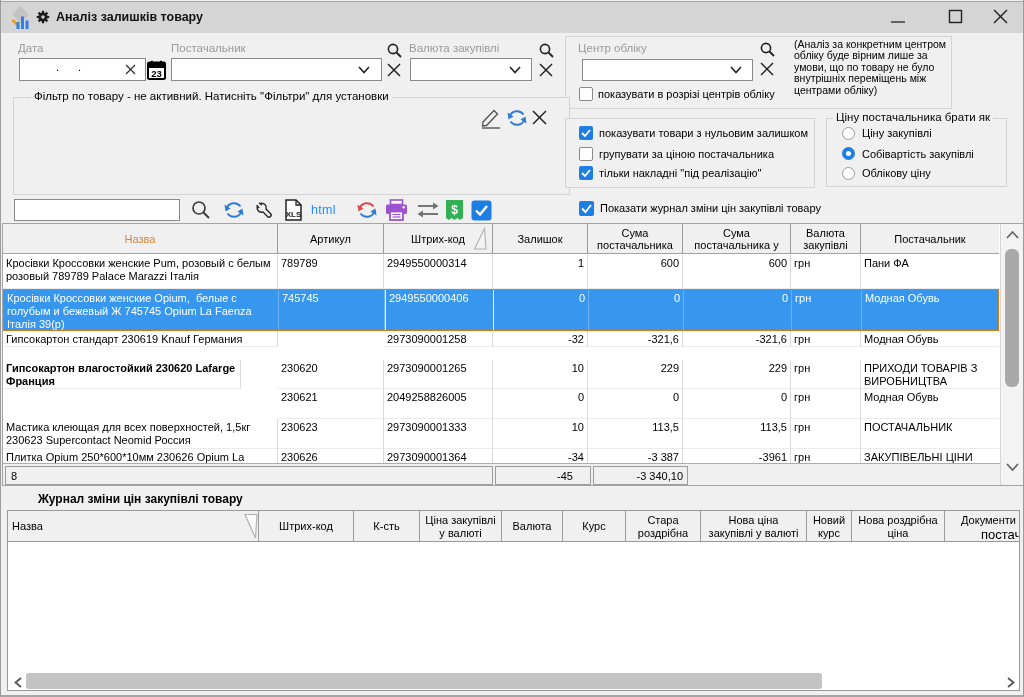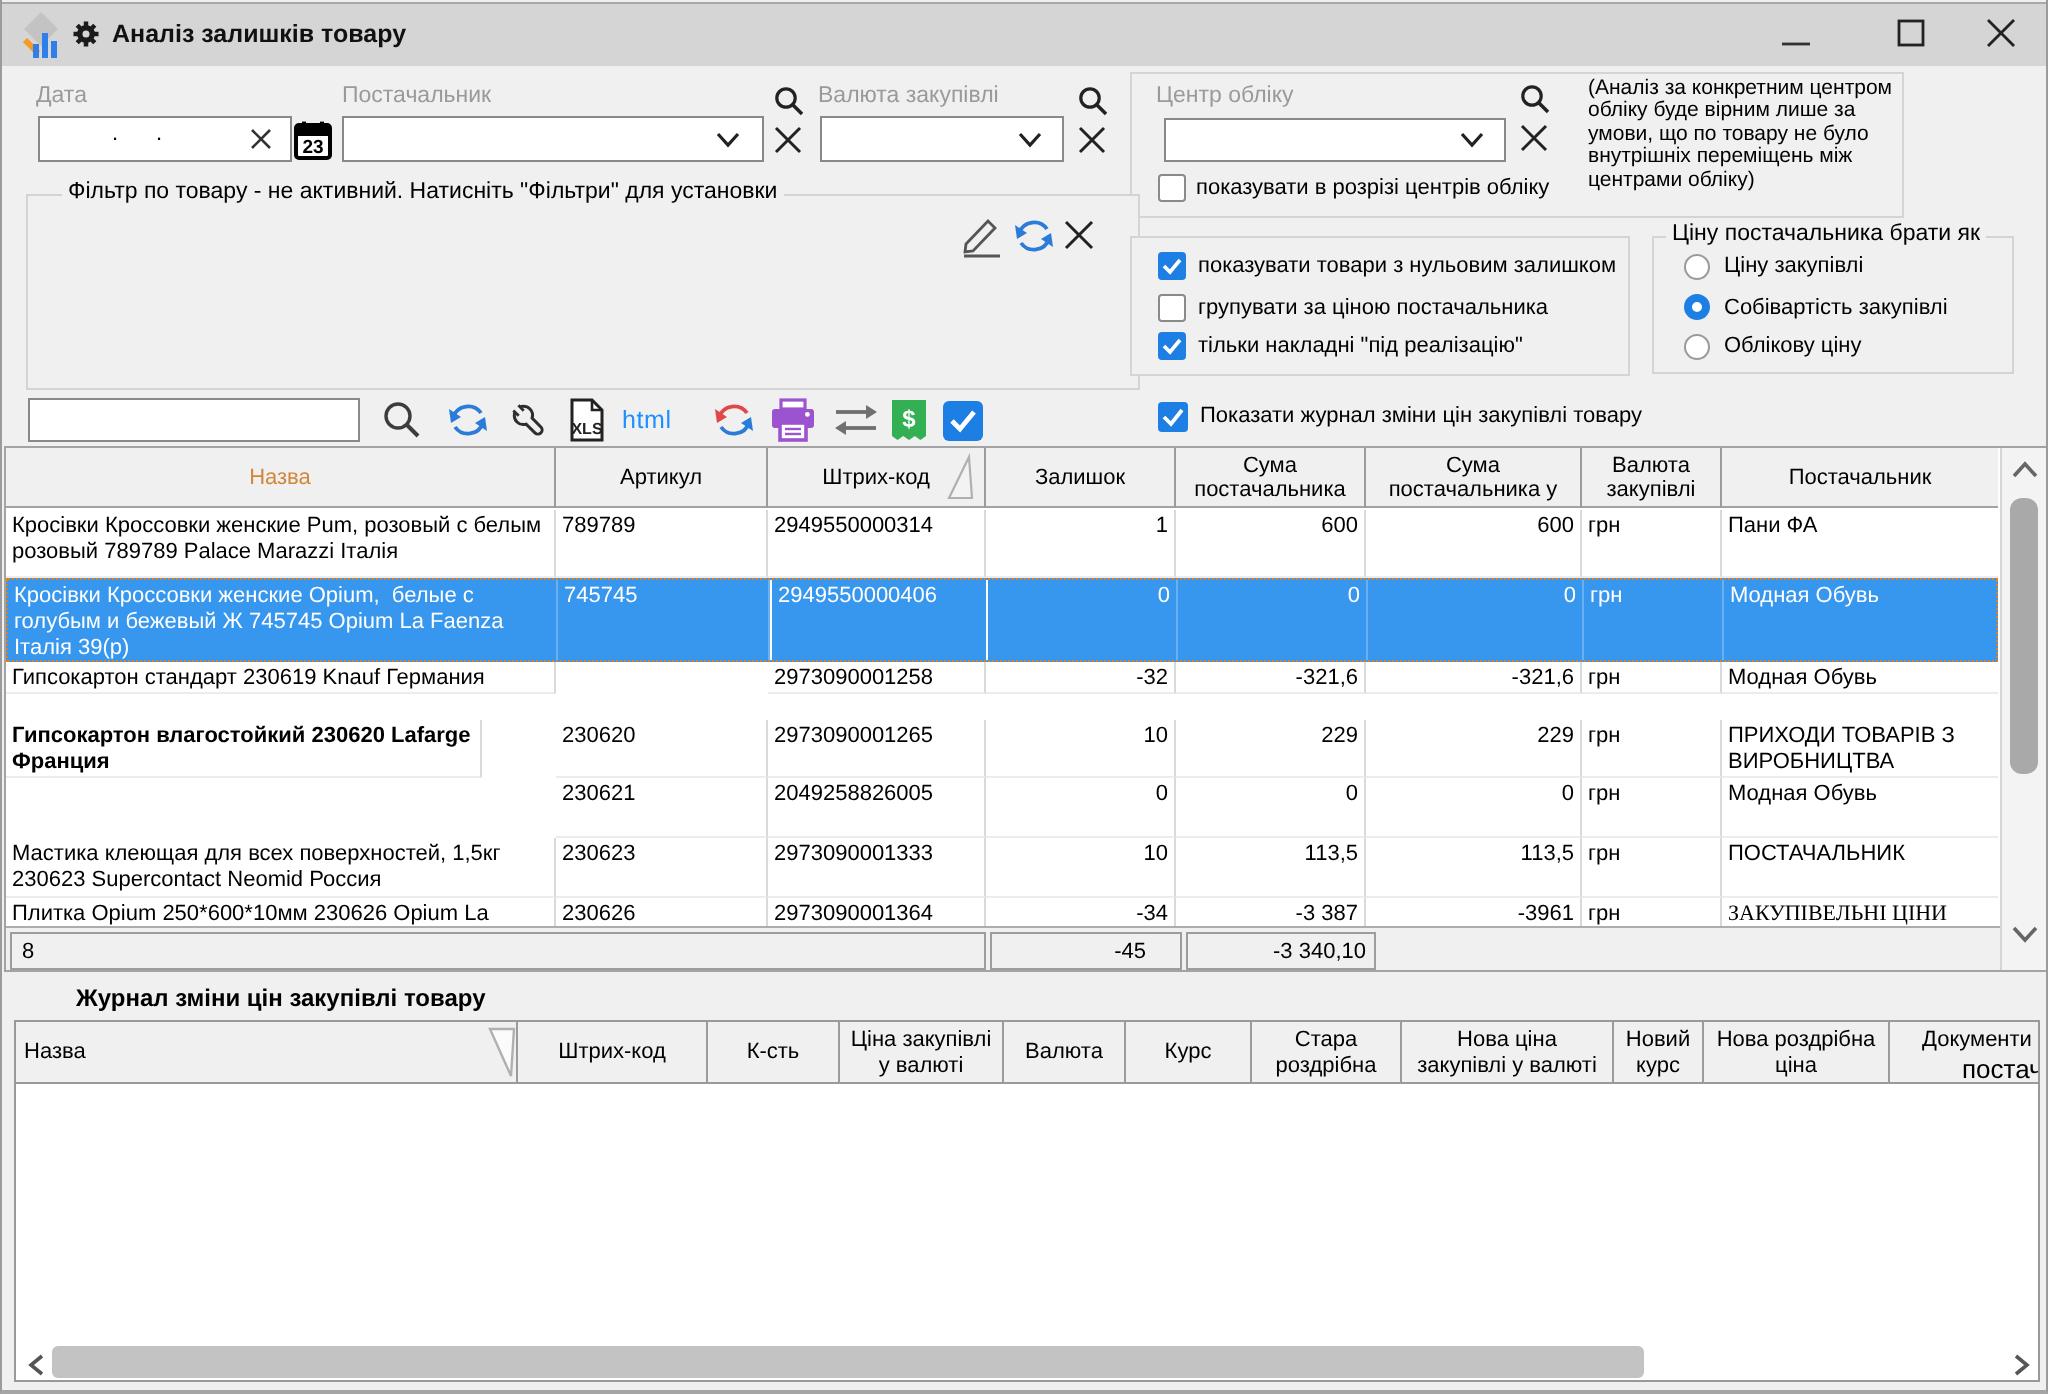"ЗАКУПІВЕЛЬНІ ЦІНИ" div.c { font-family: Liberation Serif, serif -> none }
